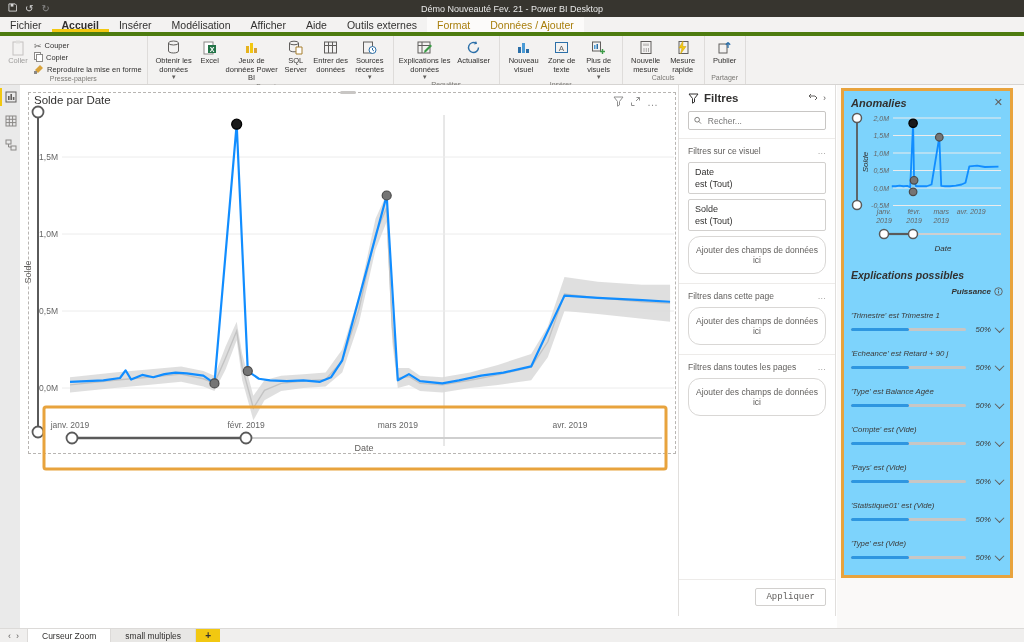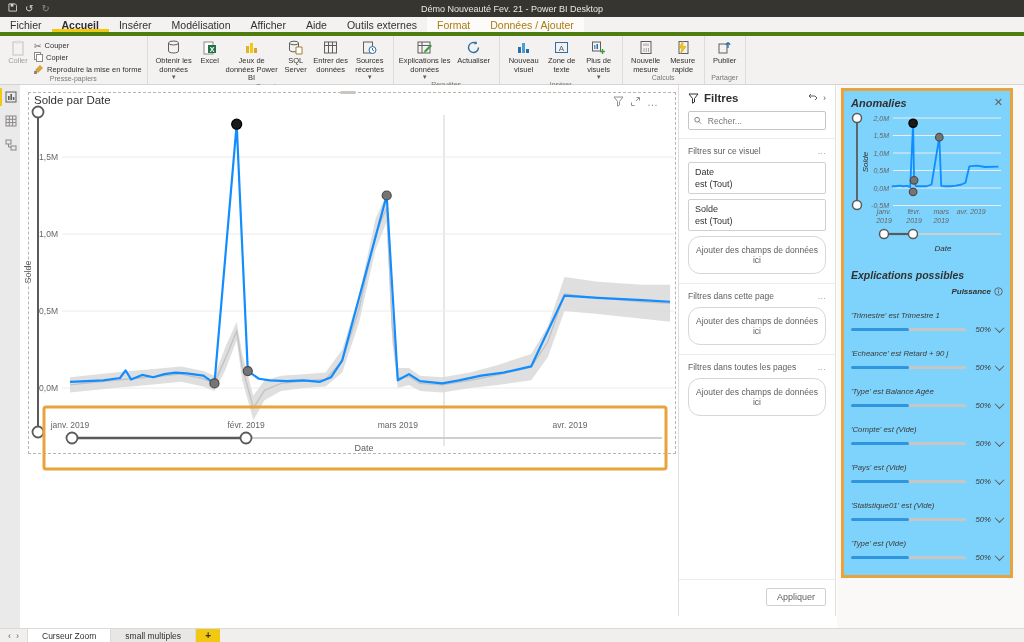"Appliquer" .fl-apply { font-family: Liberation Sans, sans-serif -> Liberation Mono, monospace }
